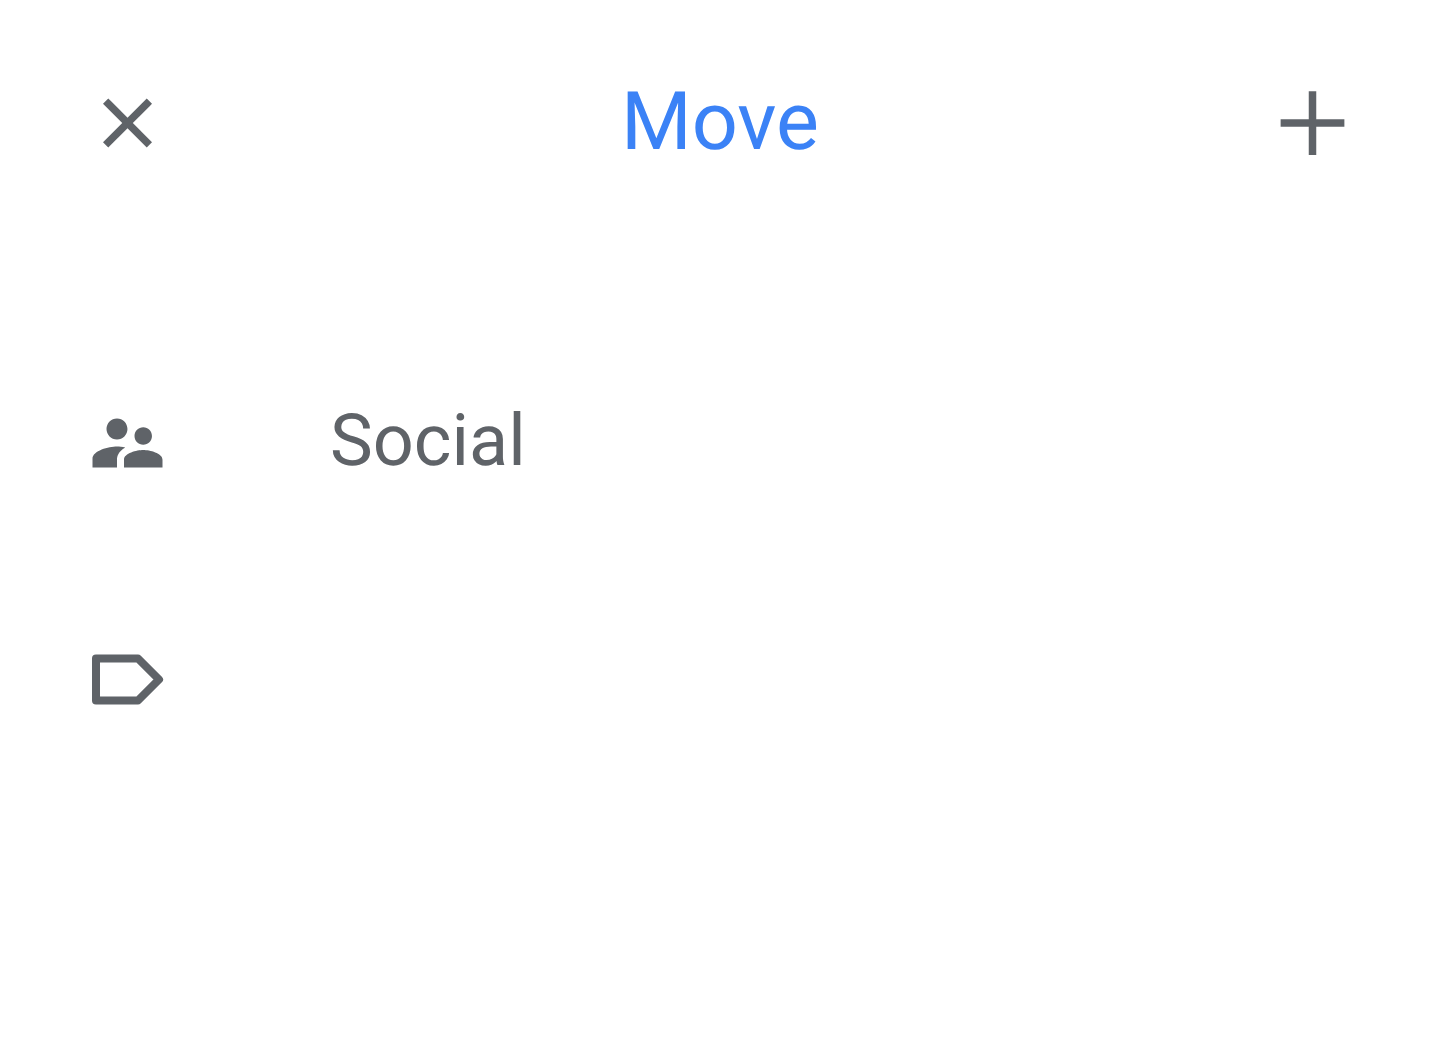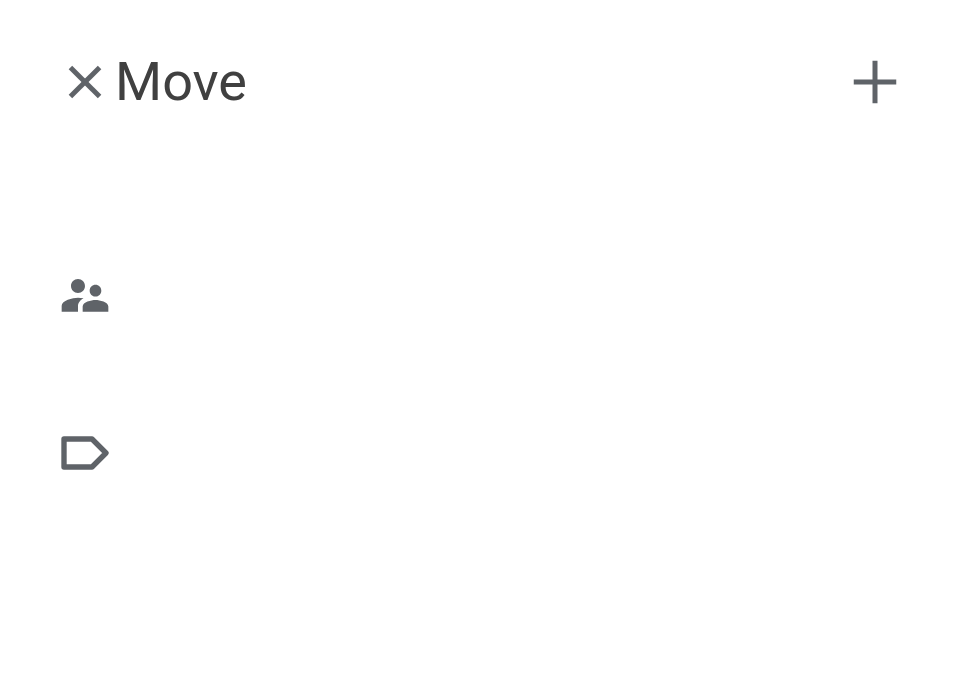"Move" .header-title { color: #404040 -> #3b82f6; text-align: left -> center }
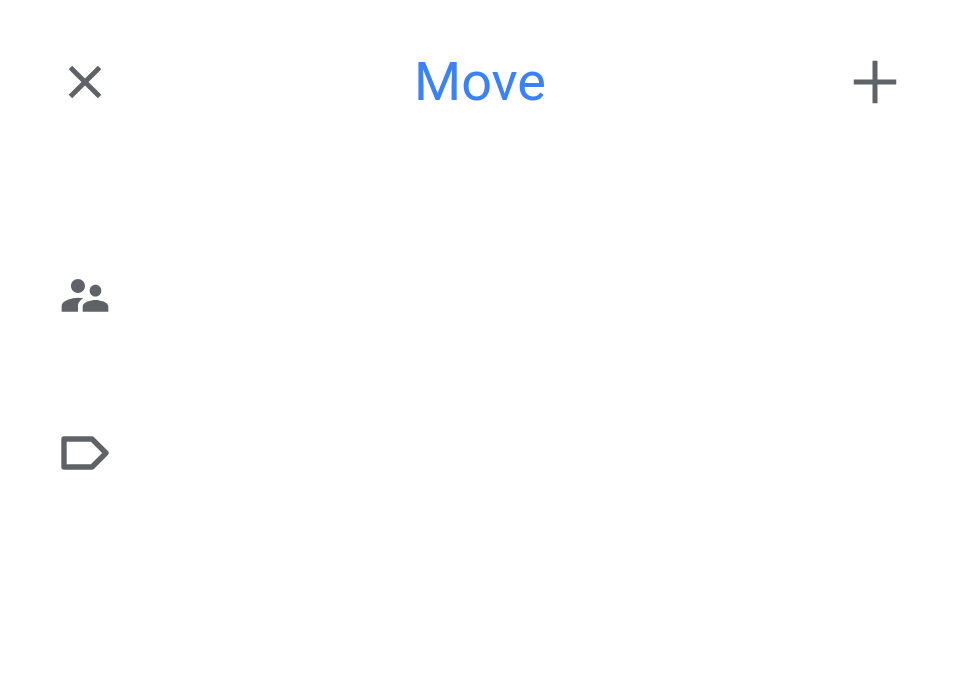"Social" div.list-label { html: none -> <div>Social</div> }
